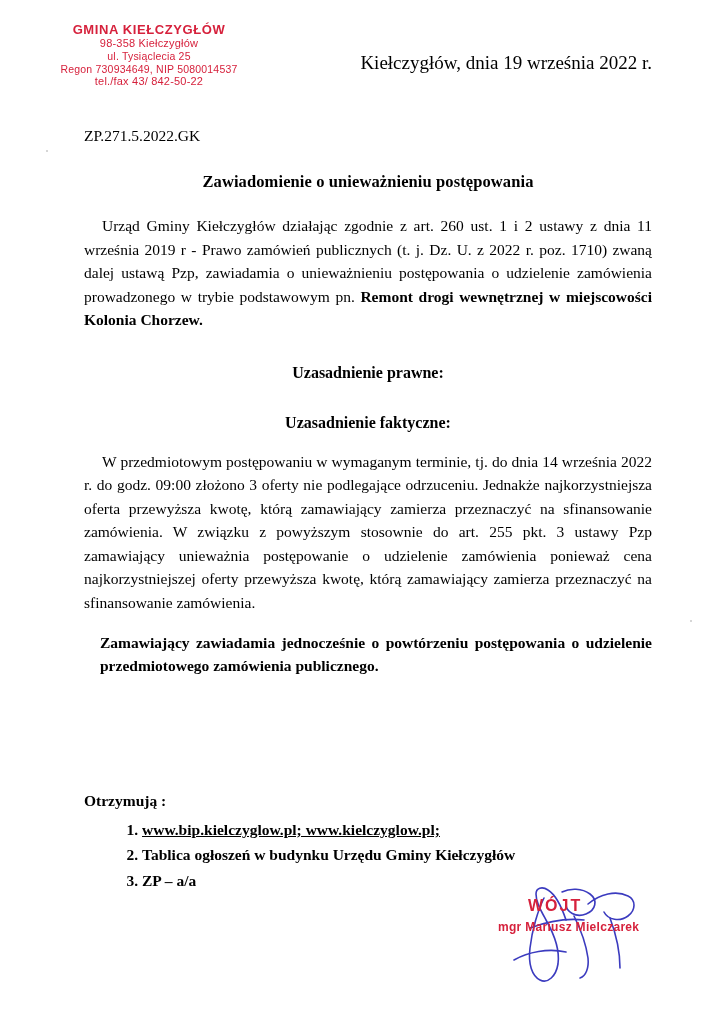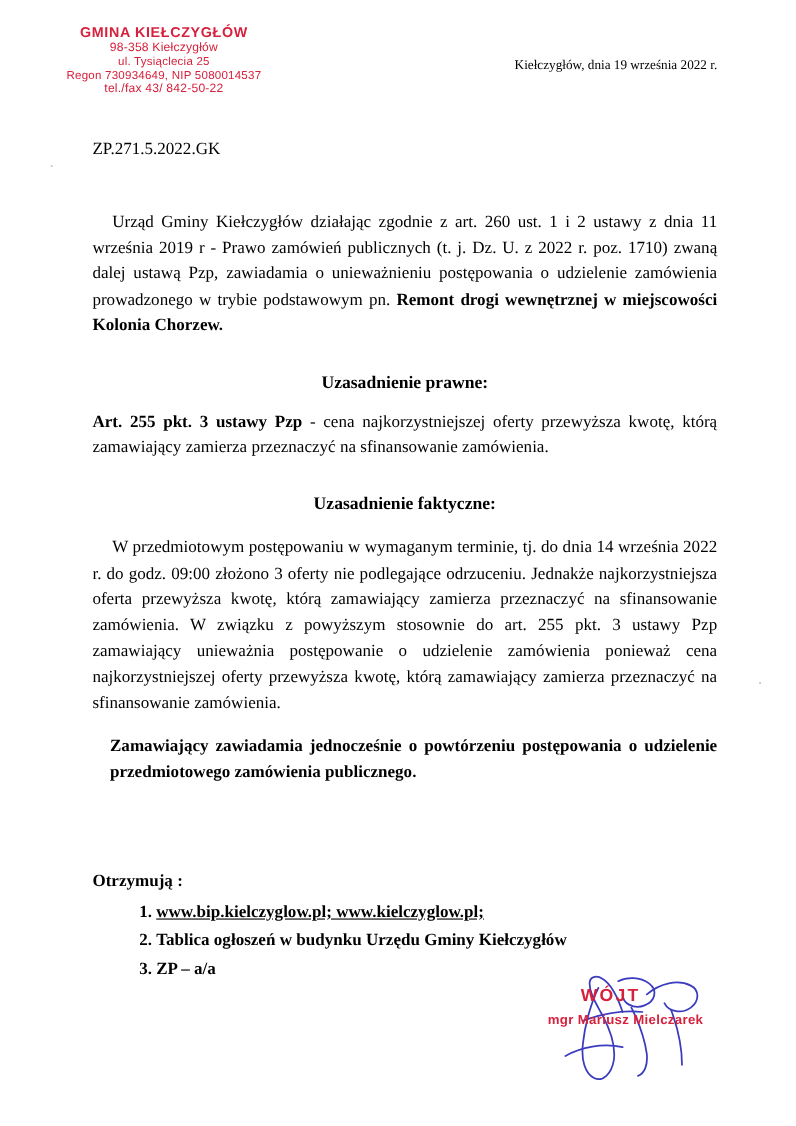"Kiełczygłów, dnia 19 września 2022" .place-date { font-size: 12px -> 19px }
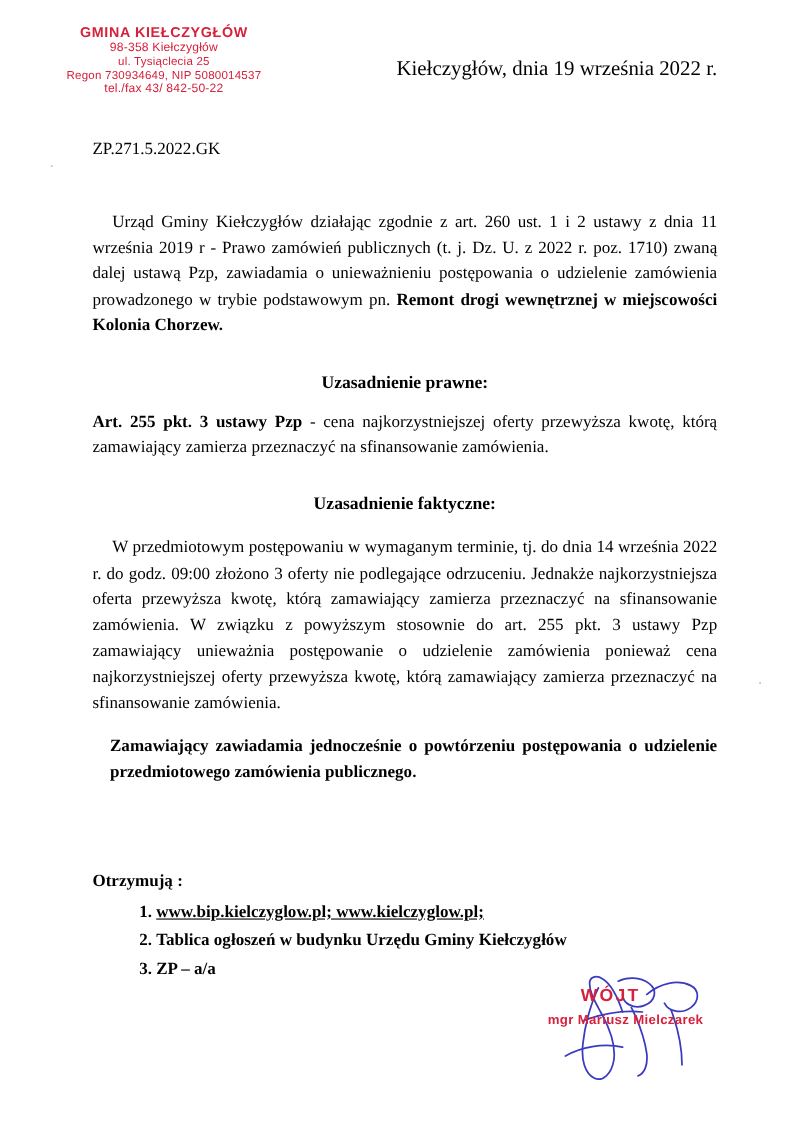"Zawiadomienie o unieważnieniu" h1.doc-title { html: none -> <h1>Zawiadomienie o unieważnieniu postępowania</h1> }
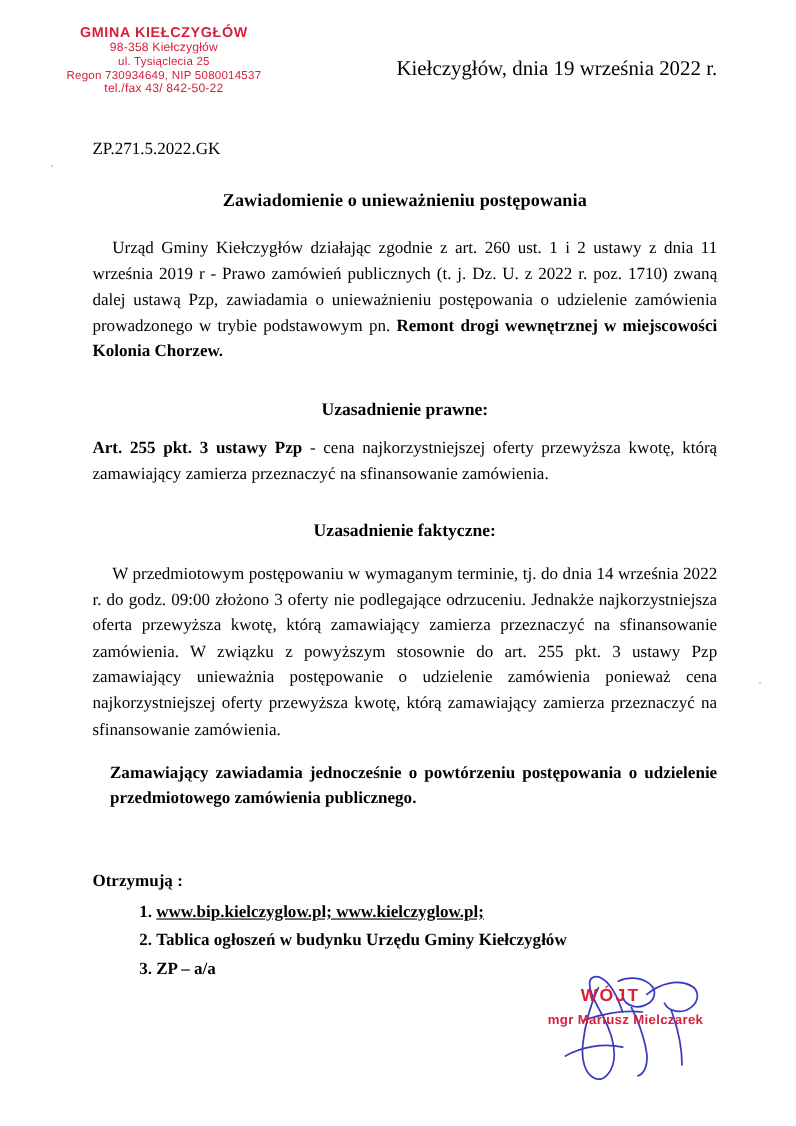"Art. 255 pkt. 3 ustawy" p.legal { html: <p><span>Art. 255 pkt. 3 ustawy Pzp</span><span> - cena najkorzystniejszej oferty przewyższa kwotę, którą zamawiający zamierza przeznaczyć na sfinansowanie zamówienia.</span></p> -> none }
